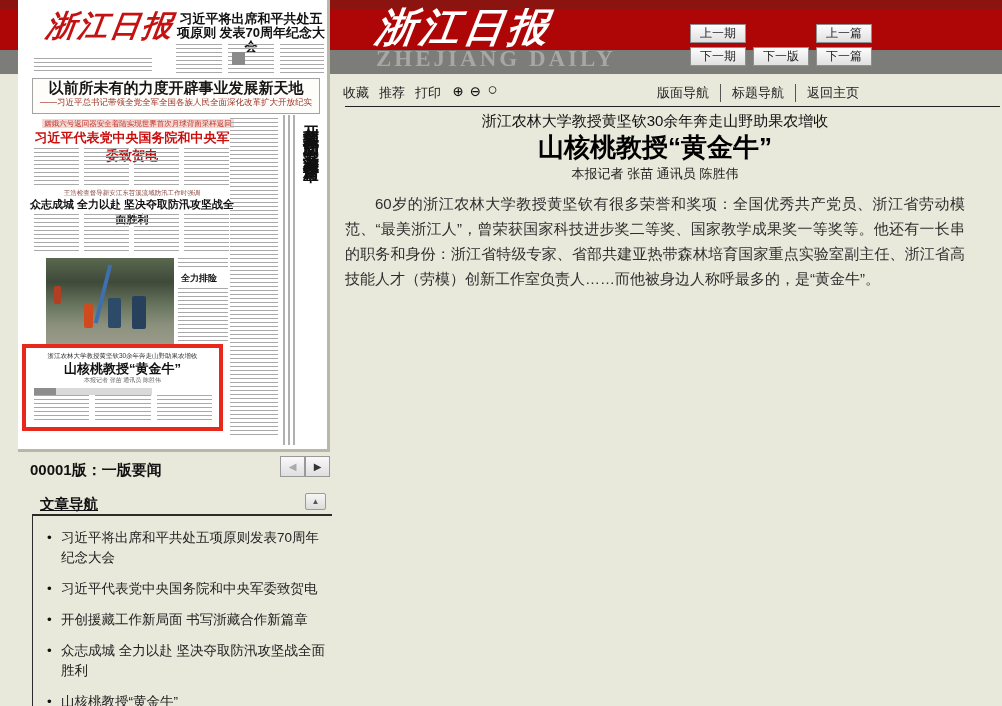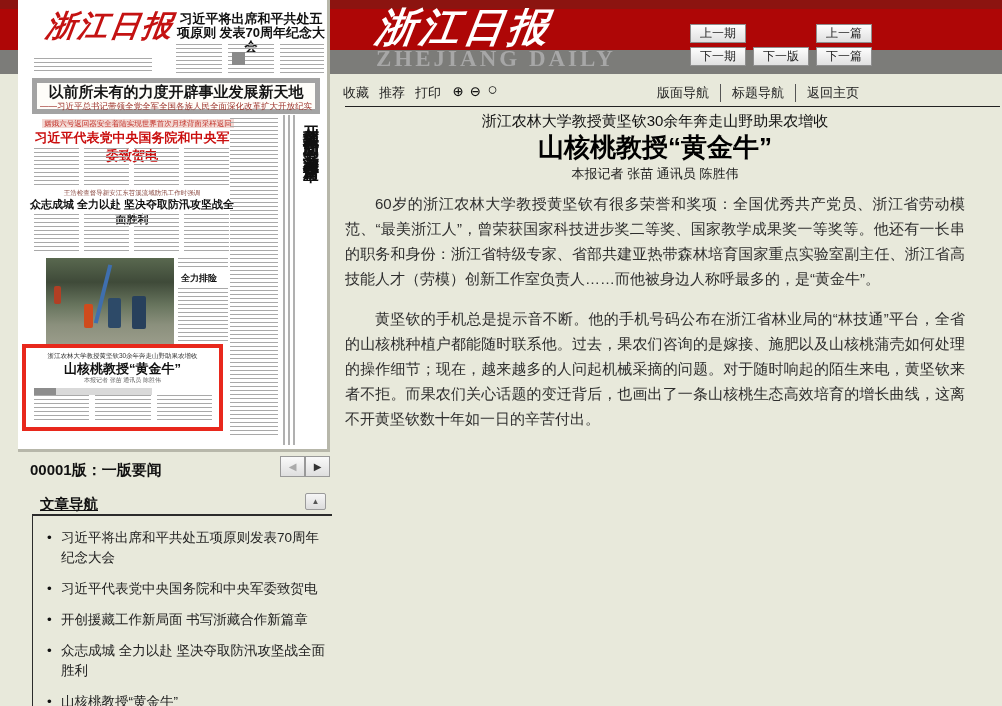"以前所未有的力度开辟事业发展新天地" .t-box1 { border: 5px solid #a3a3a3 -> 1px solid #a3a3a3 }
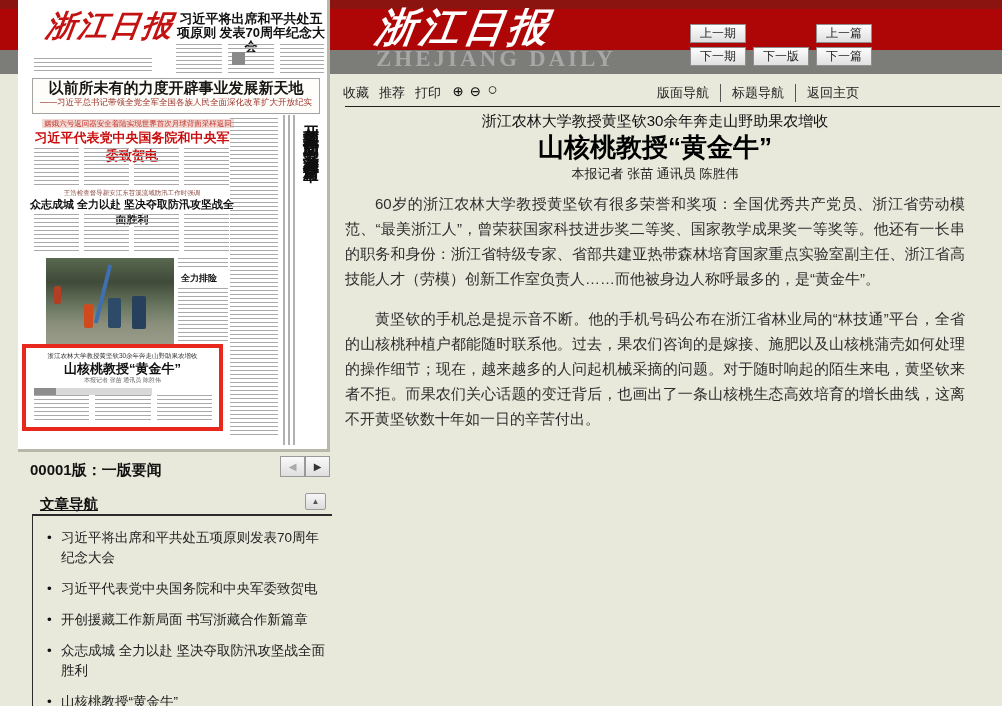"黄坚钦的手机总是提示音不断。他的手机号码公布在浙江省林业局的“林技通”平台，全省" p { html: <p>黄坚钦的手机总是提示音不断。他的手机号码公布在浙江省林业局的“林技通”平台，全省的山核桃种植户都能随时联系他。过去，果农们咨询的是嫁接、施肥以及山核桃蒲壳如何处理的操作细节；现在，越来越多的人问起机械采摘的问题。对于随时响起的陌生来电，黄坚钦来者不拒。而果农们关心话题的变迁背后，也画出了一条山核桃生态高效培育的增长曲线，这离不开黄坚钦数十年如一日的辛苦付出。</p> -> none }
